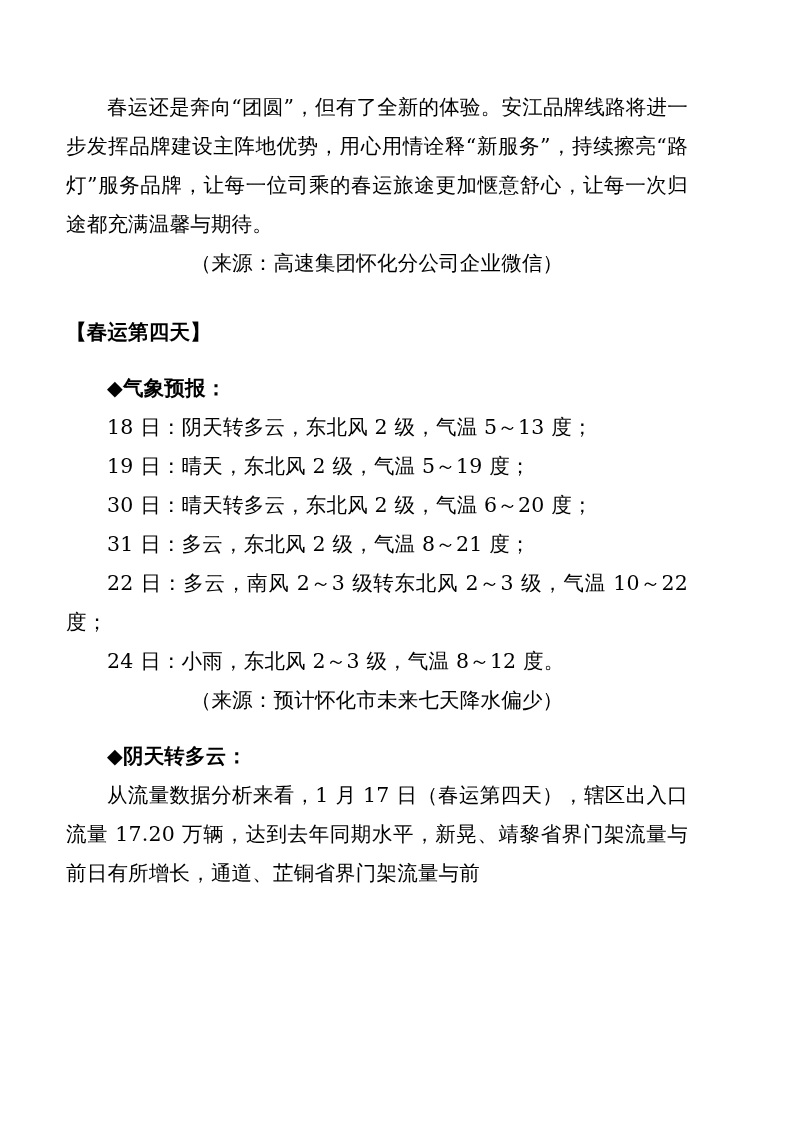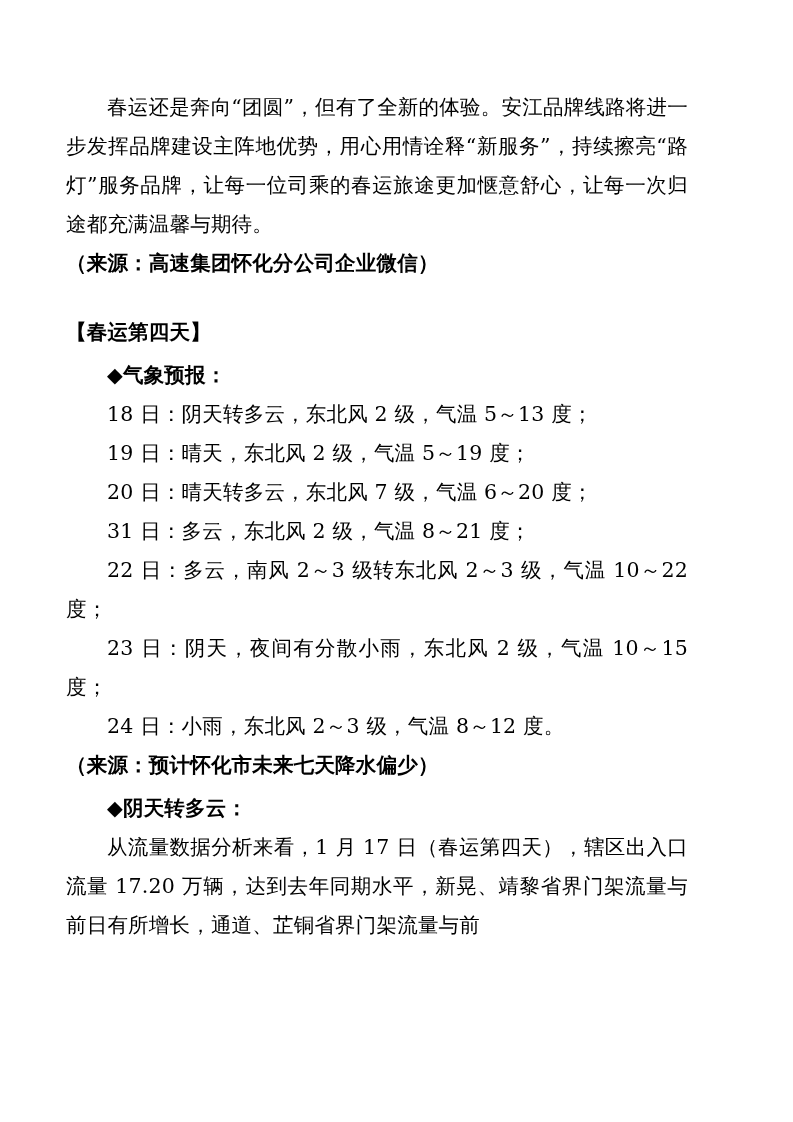"（来源：高速集团怀化分公司企业微信）" .right { font-weight: bold -> none; text-align: left -> center }
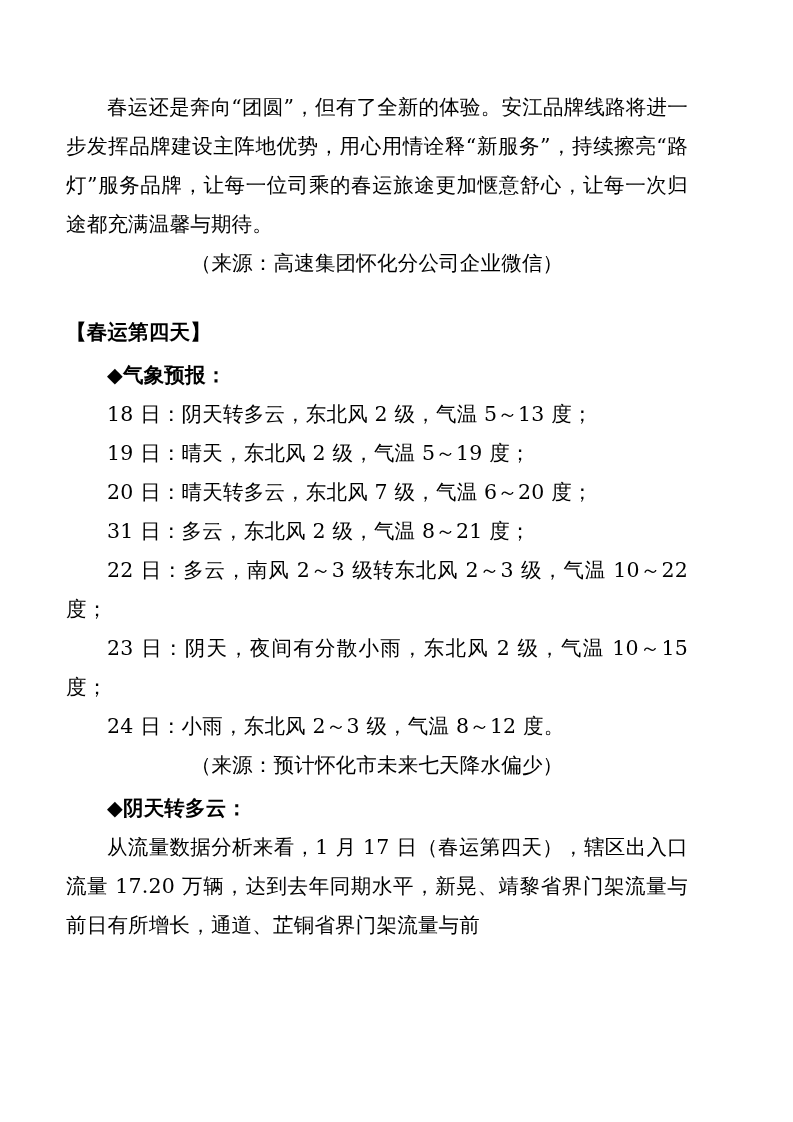"◆气象预报：" .sub-heading { margin-top: 4px -> 17px }
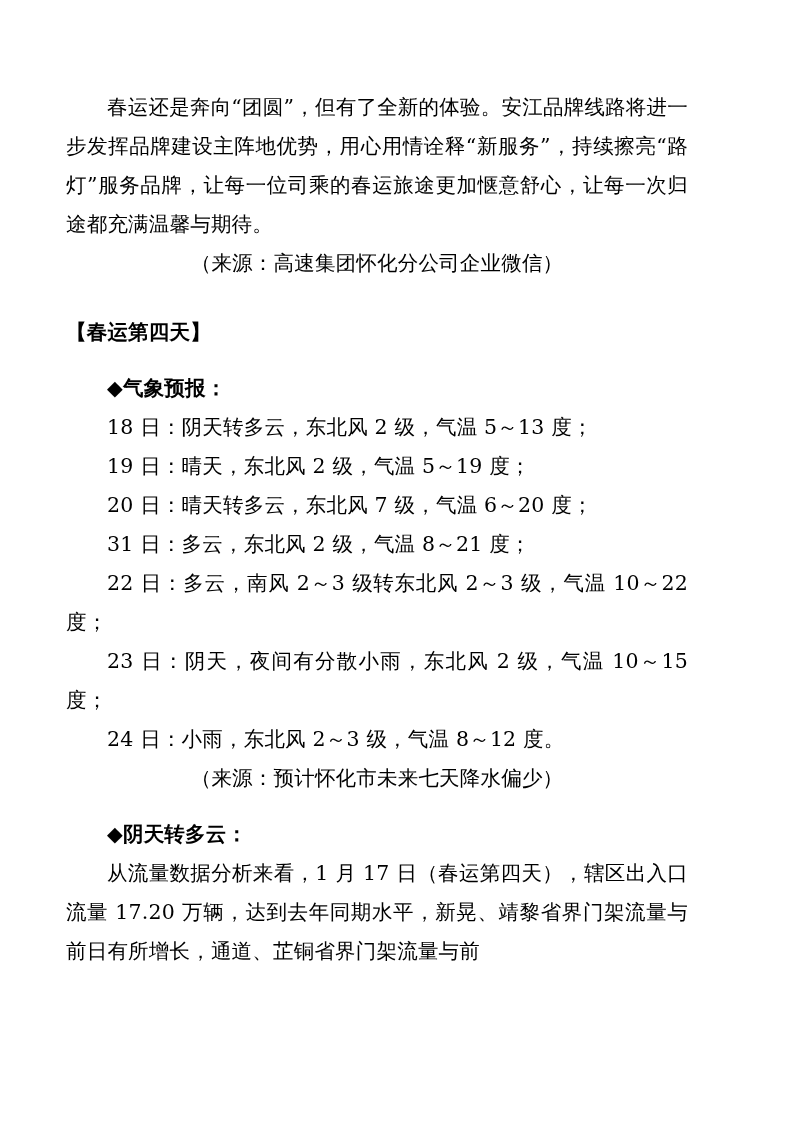"20 日：晴天转多云，东北风 7 级，气温 6～20" p.indent2 { text: 20 日：晴天转多云，东北风 7 -> 30 日：晴天转多云，东北风 2 }
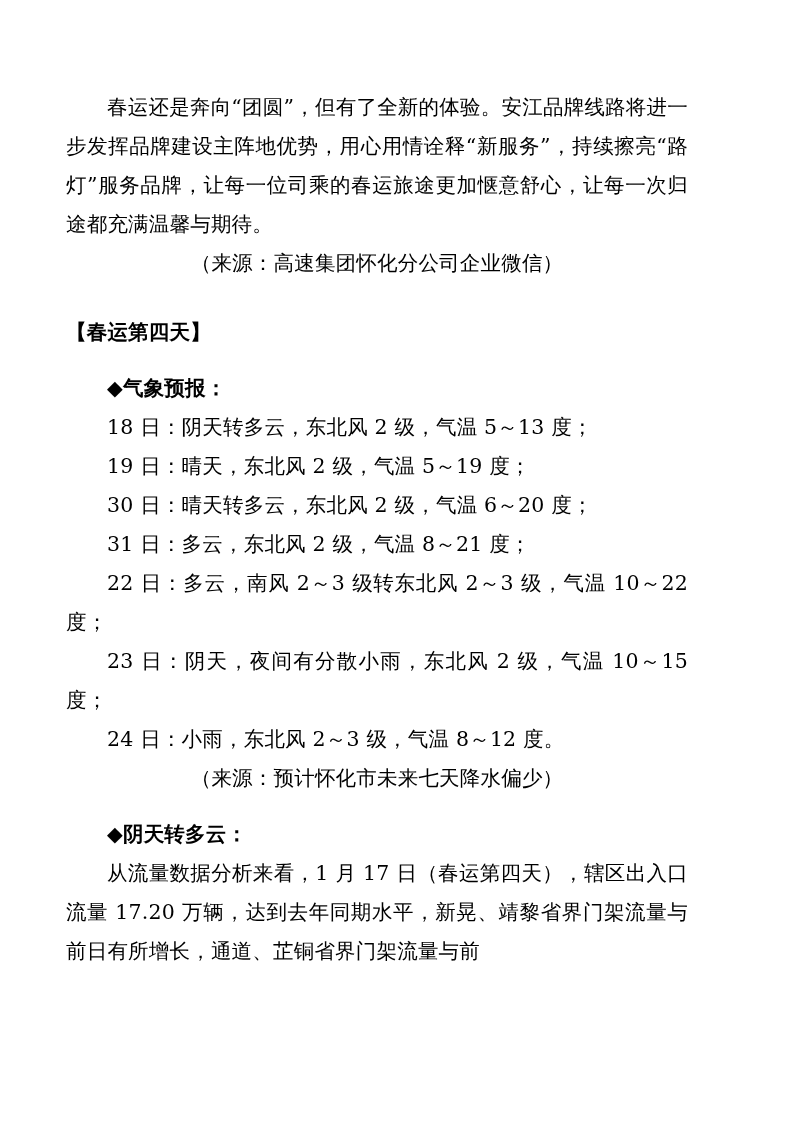"23 日：阴天，夜间有分散小雨，东北风 2 级，气温 10～15" p.indent2 { html: <p>23 日：阴天，夜间有分散小雨，东北风 2 级，气温 10～15 度；</p> -> none }
